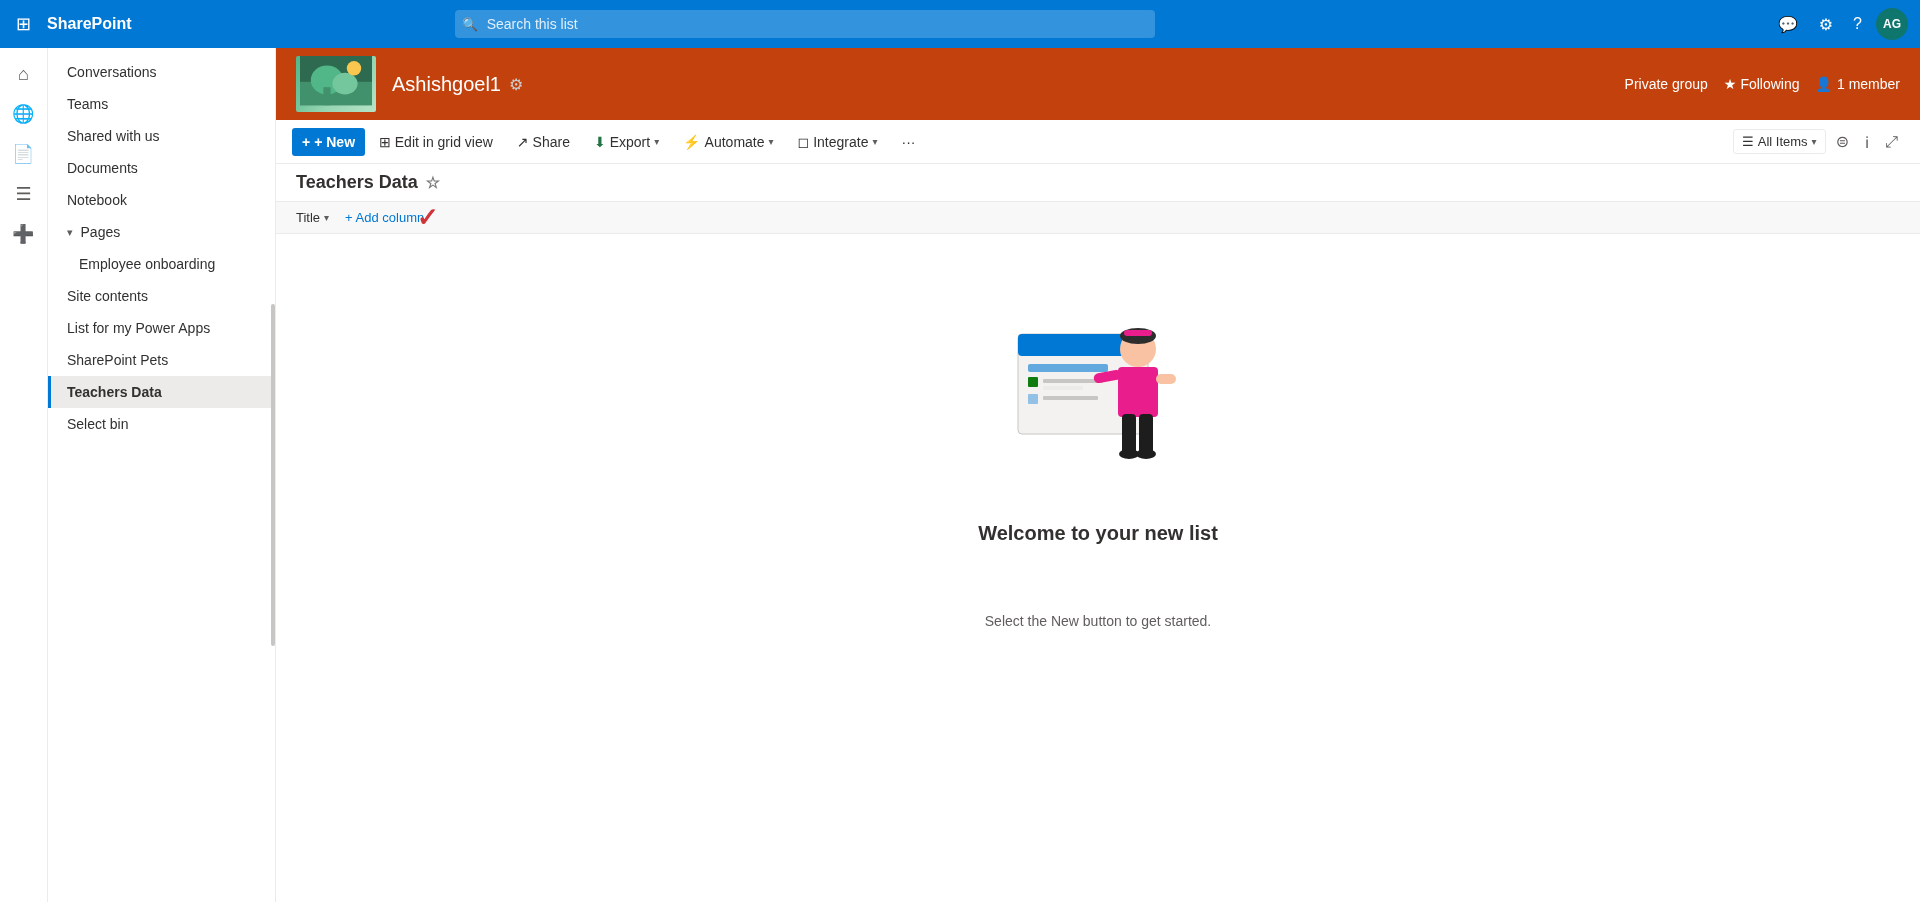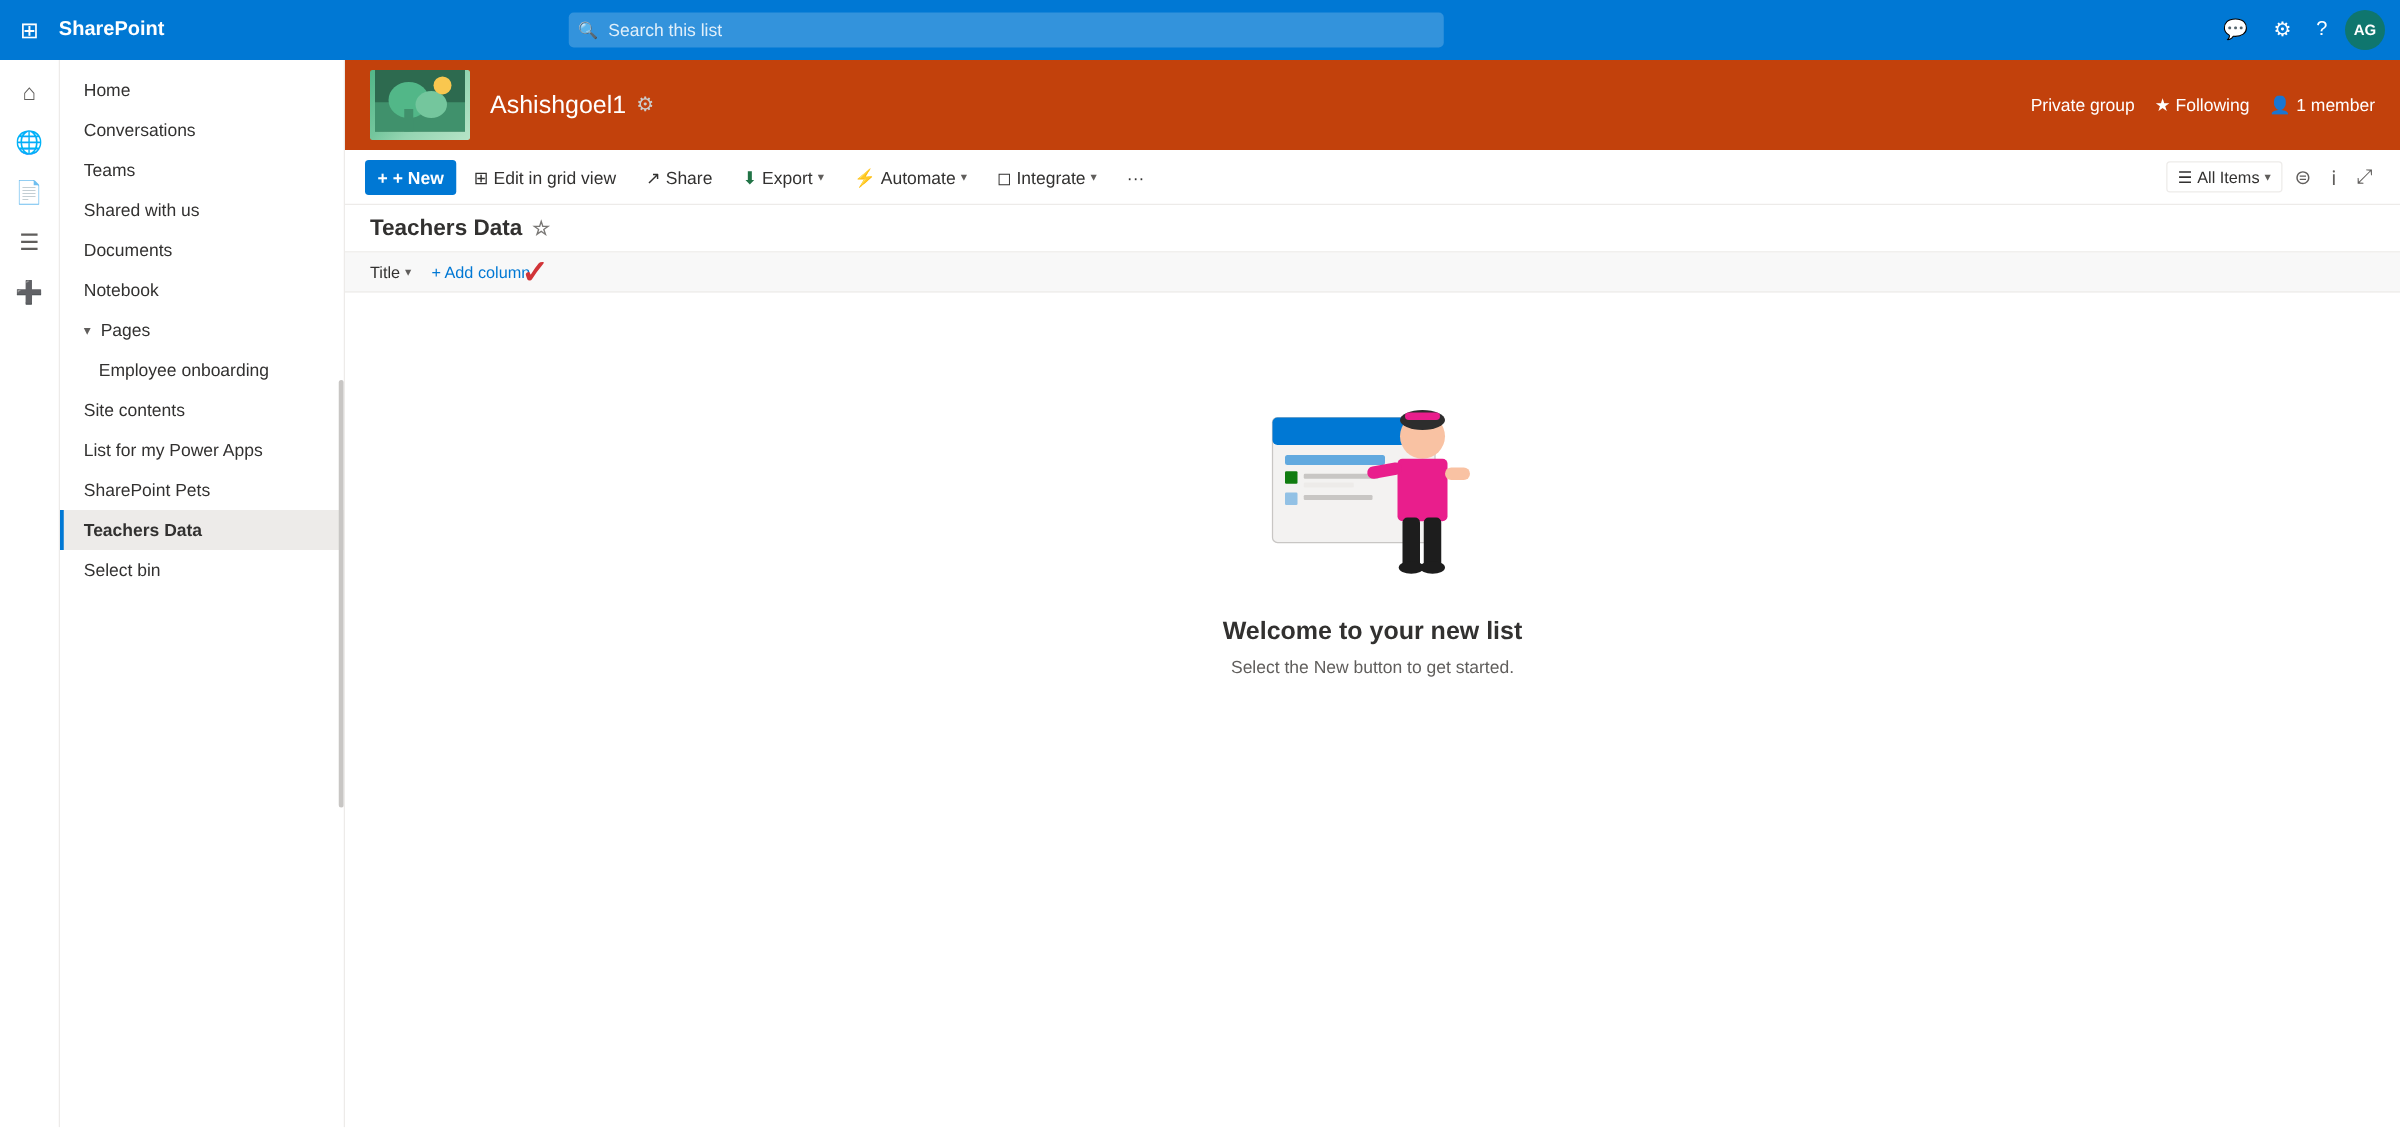"Home" div.nav-item { html: <div> <span>Home</span> </div> -> none }
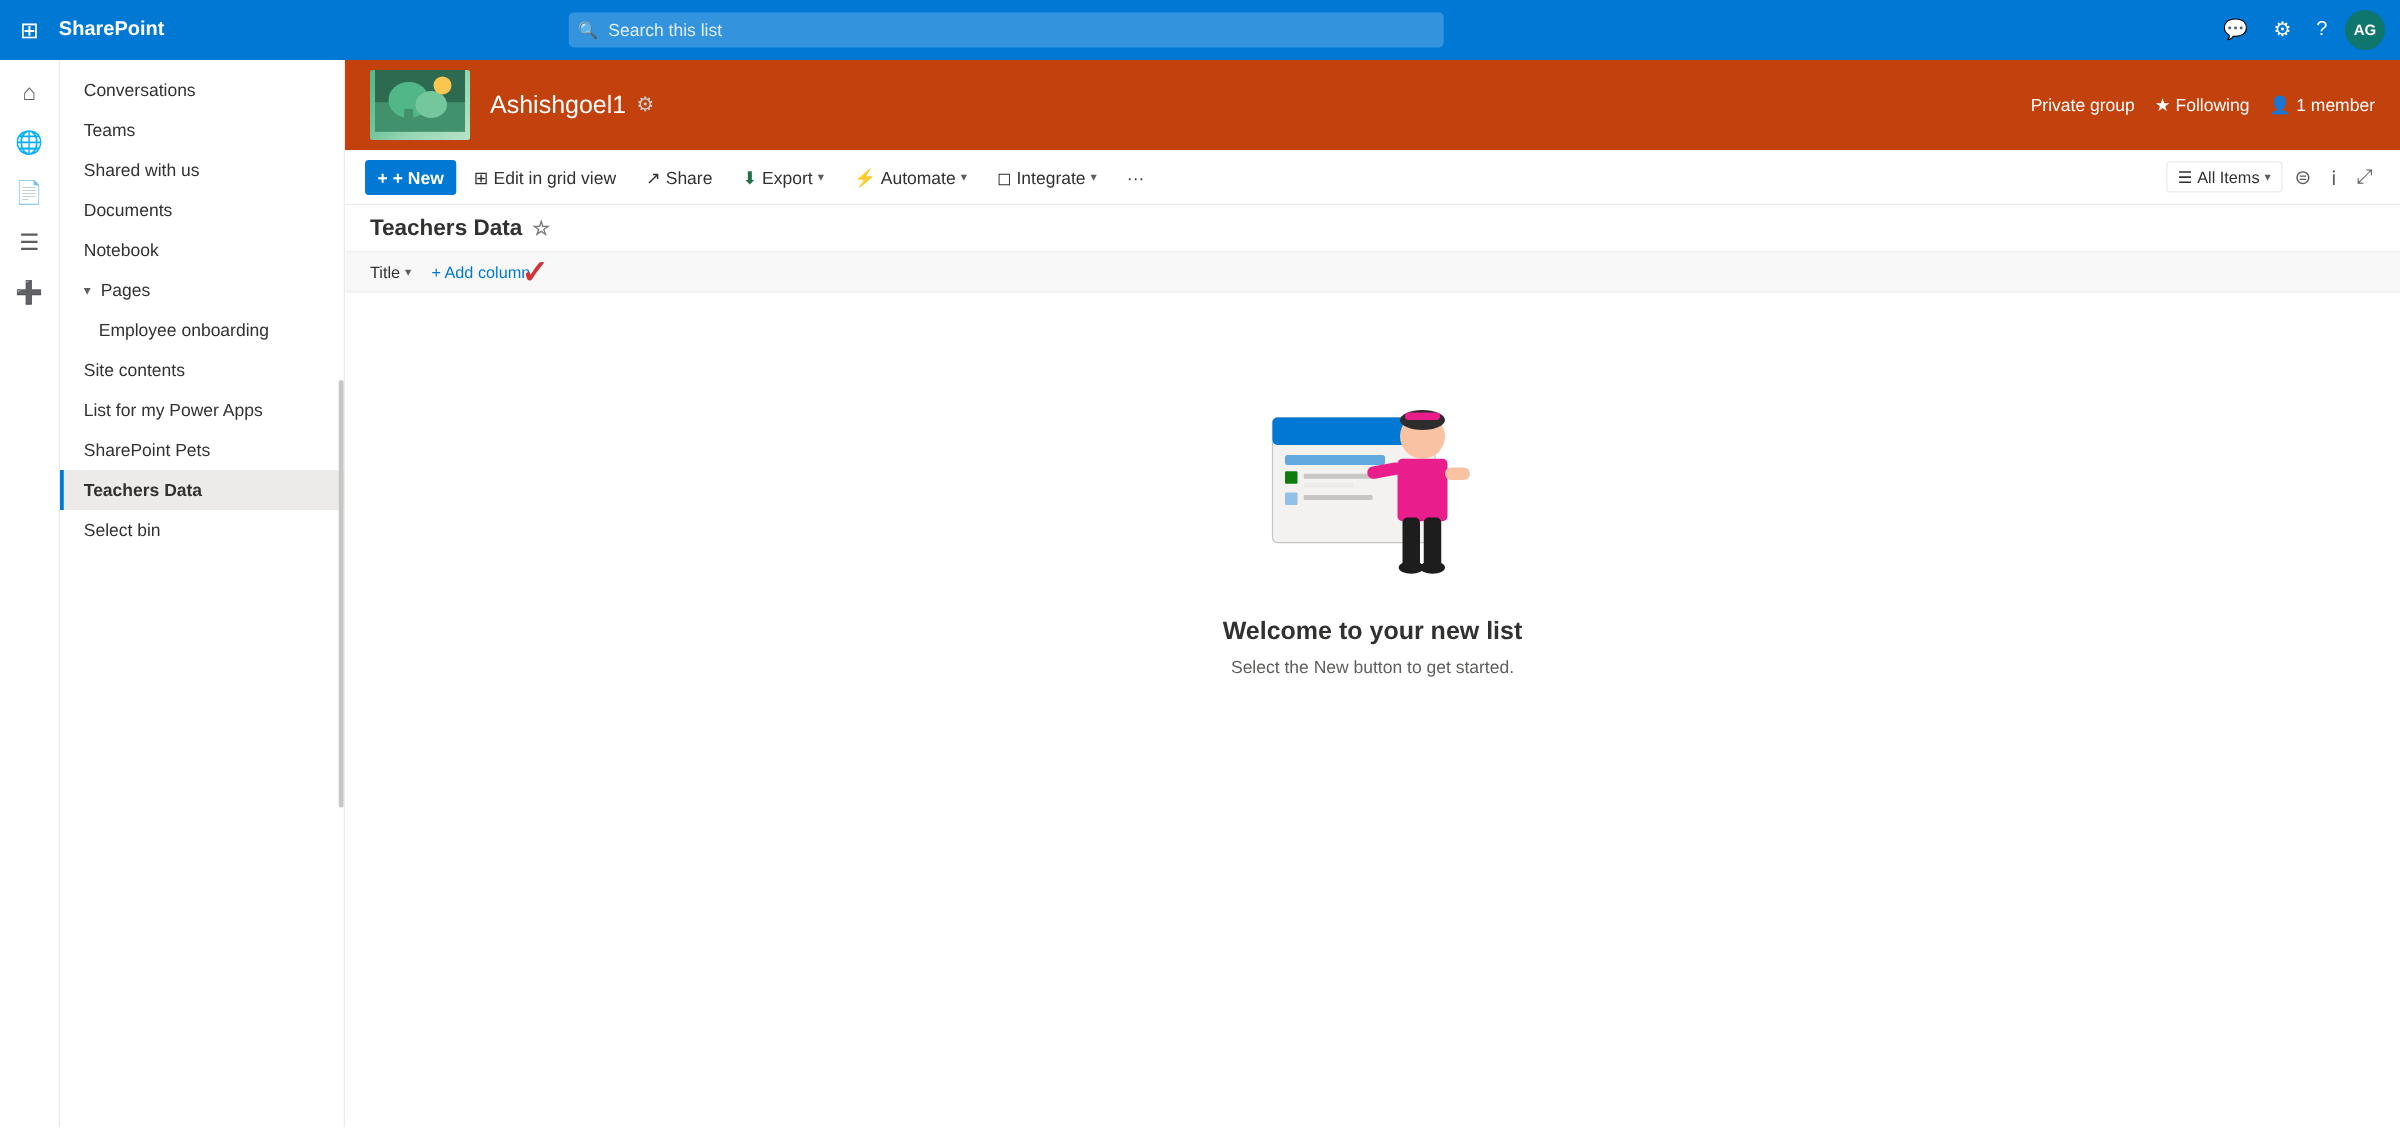"Welcome to your new list" .empty-state { gap: none -> 28px }
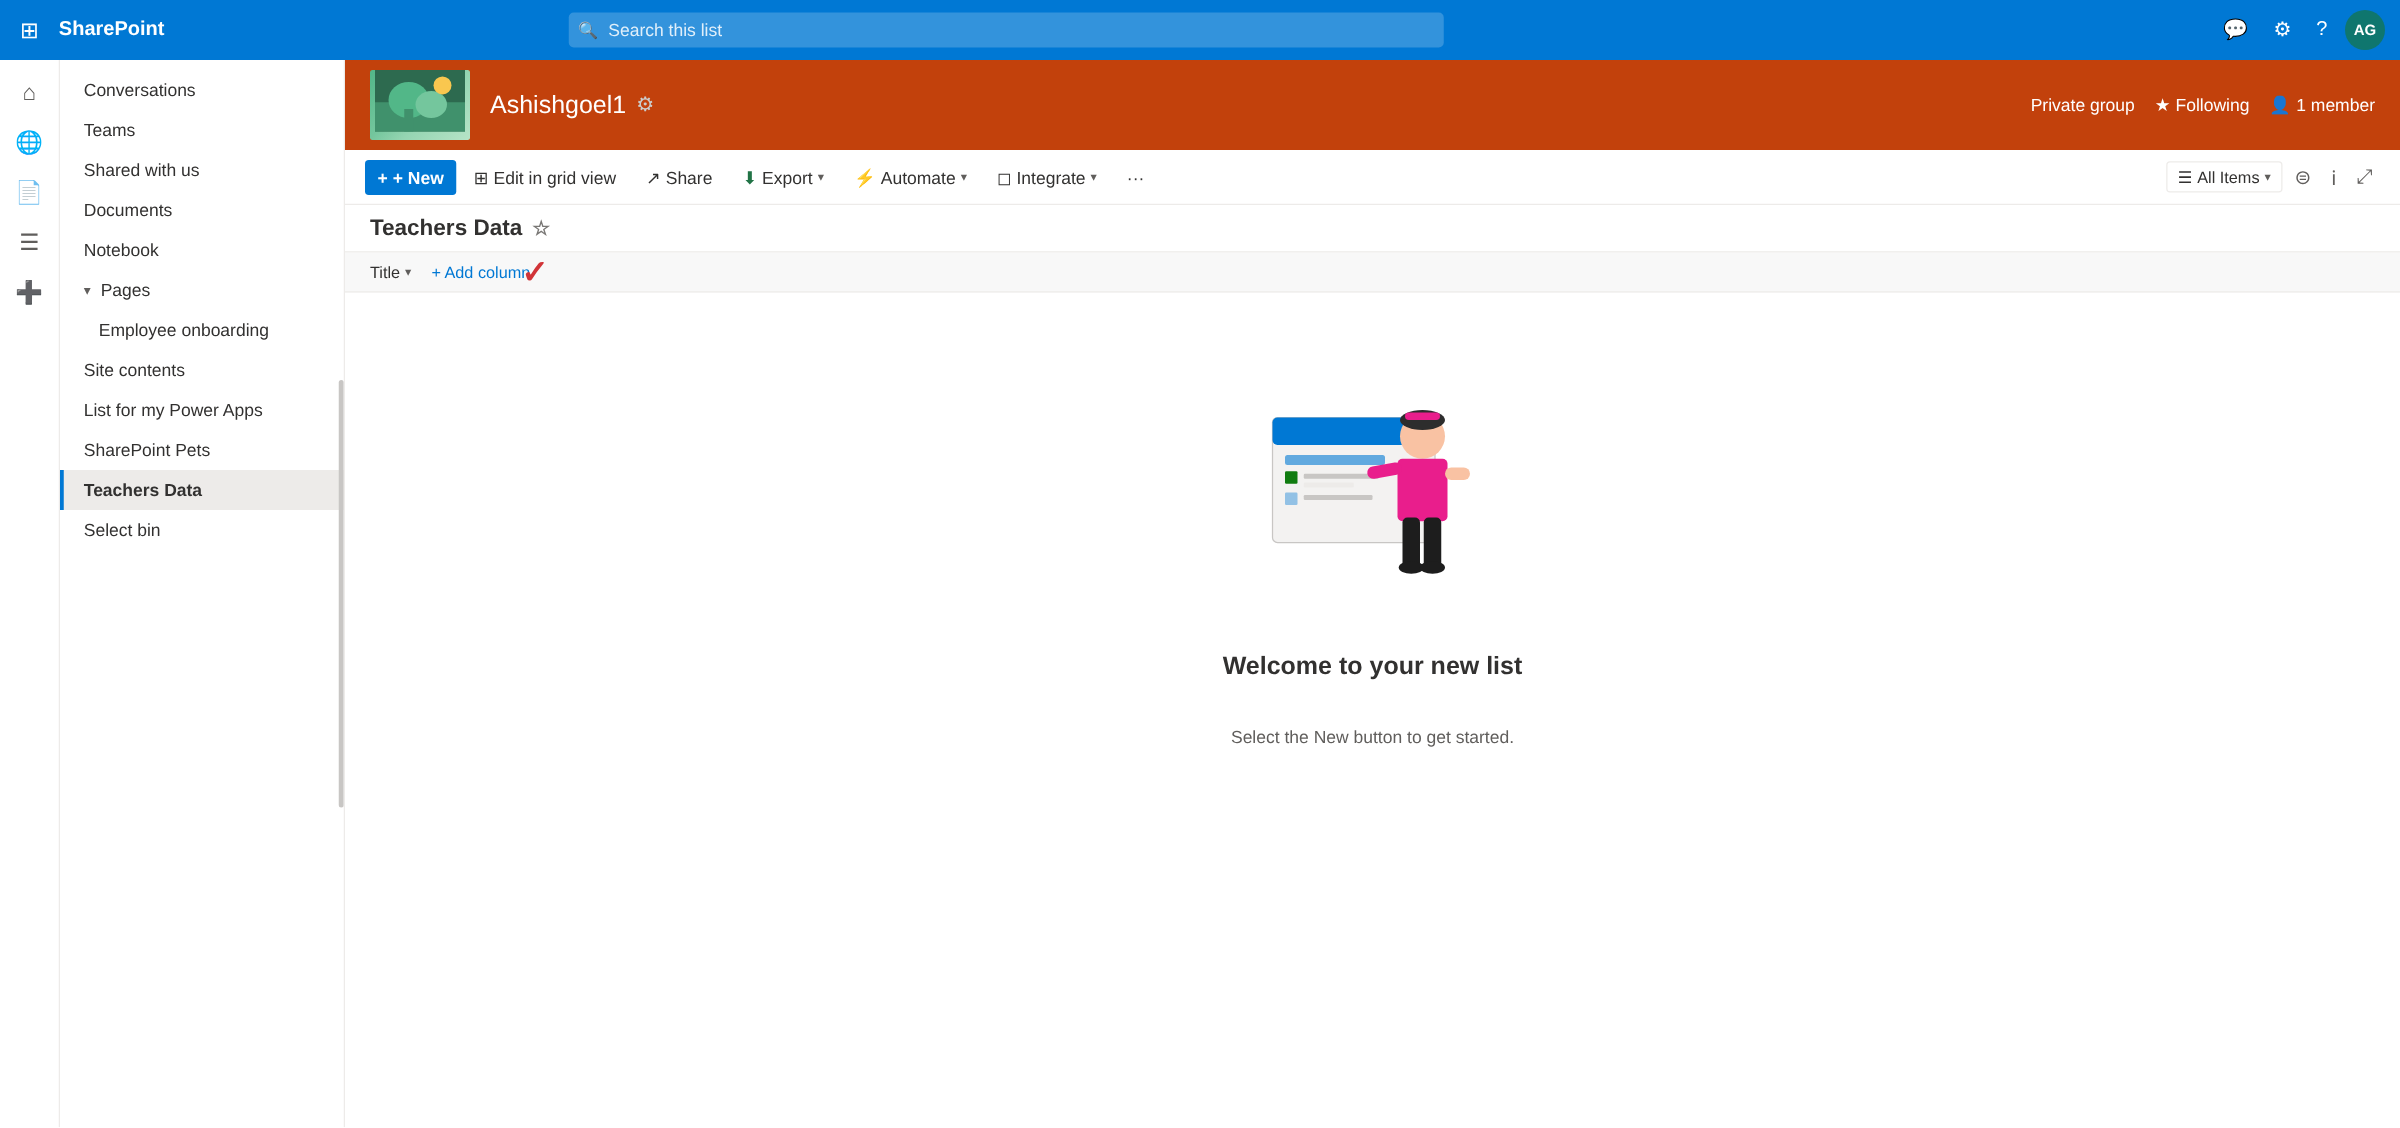"Select the New button to" .empty-subtitle { margin-top: none -> 32px }
